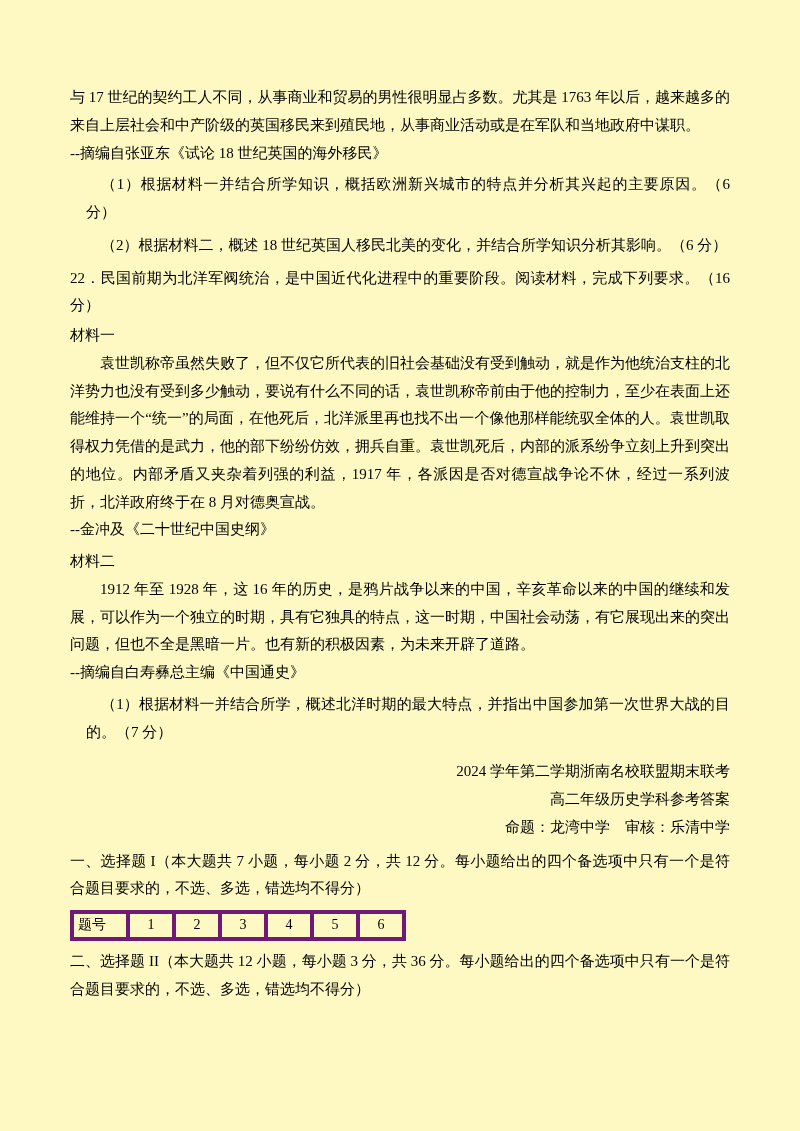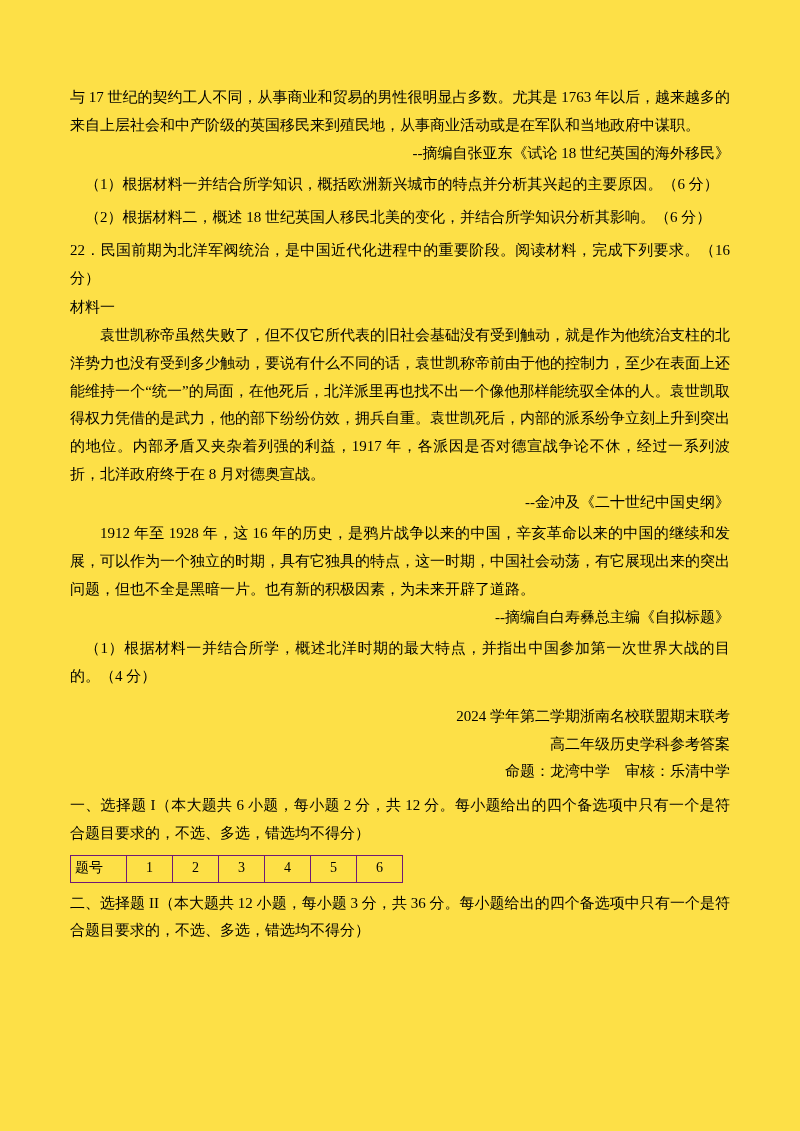"与 17 世纪的契约工人不同，从事商业和贸易的男性很明显占多数。尤其是 1763" .page { background: #fde047 -> #fef9c3 }
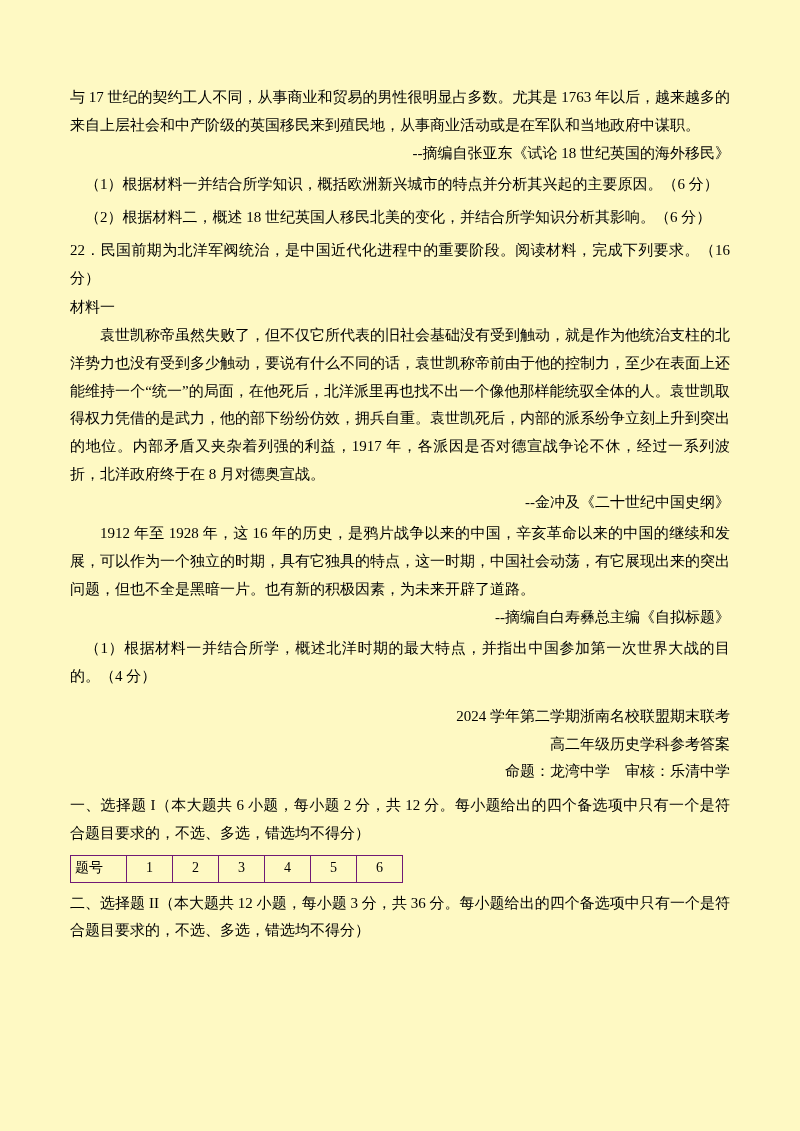"--摘编自张亚东《试论 18 世纪英国的海外移民》" .source { text-align: right -> left }
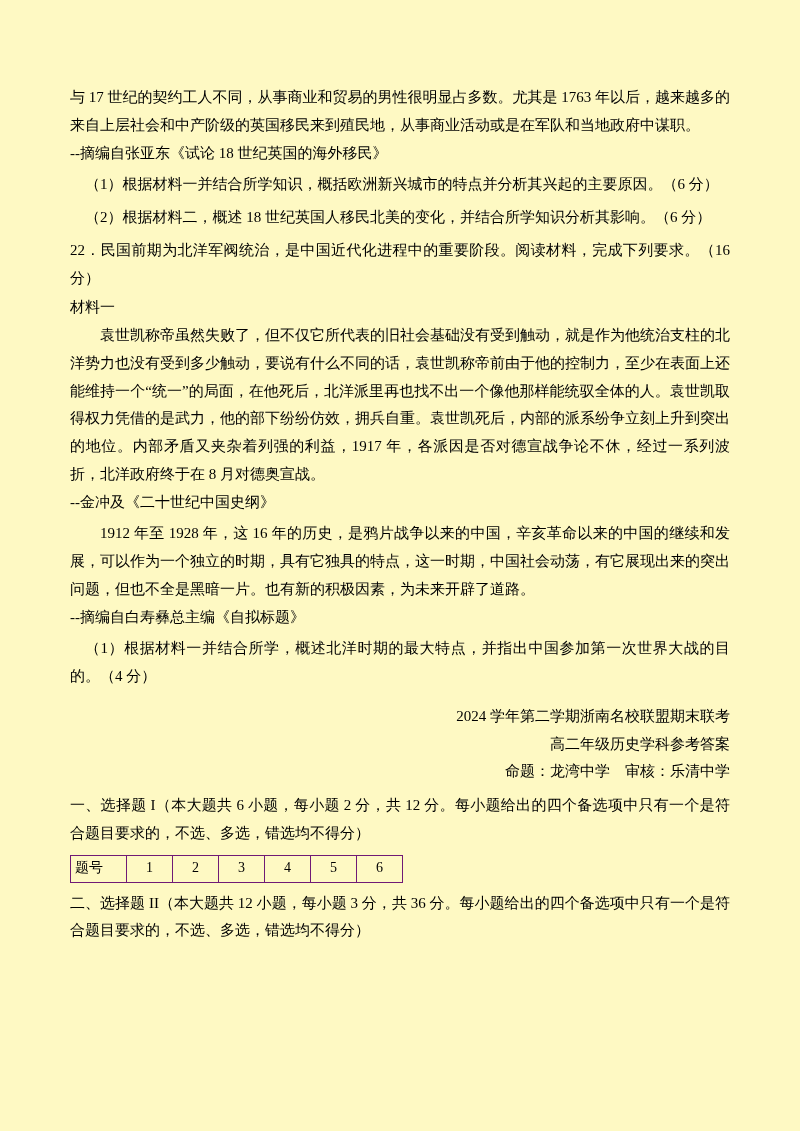"（1）根据材料一并结合所学知识，概括欧洲新兴城市的特点并分析其兴起的主要原因。（" .qitem { margin-left: none -> 16px }
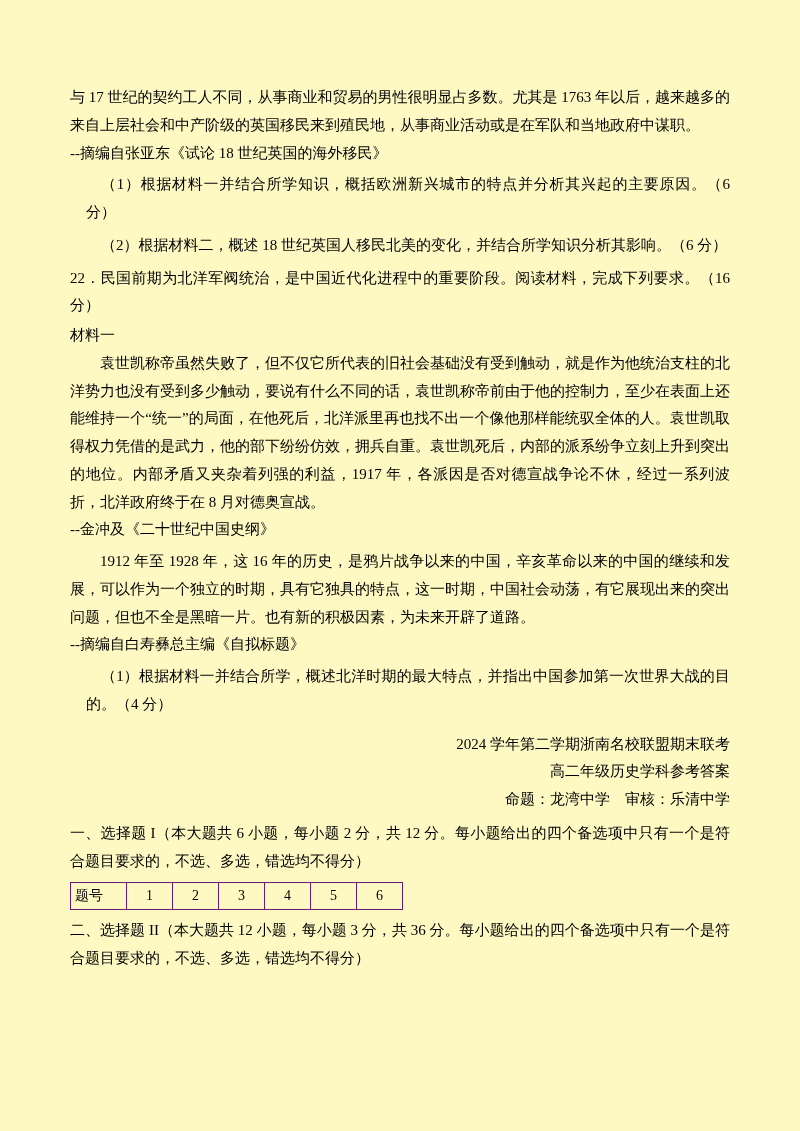"材料二" div.material-label { html: none -> <div>材料二</div> }
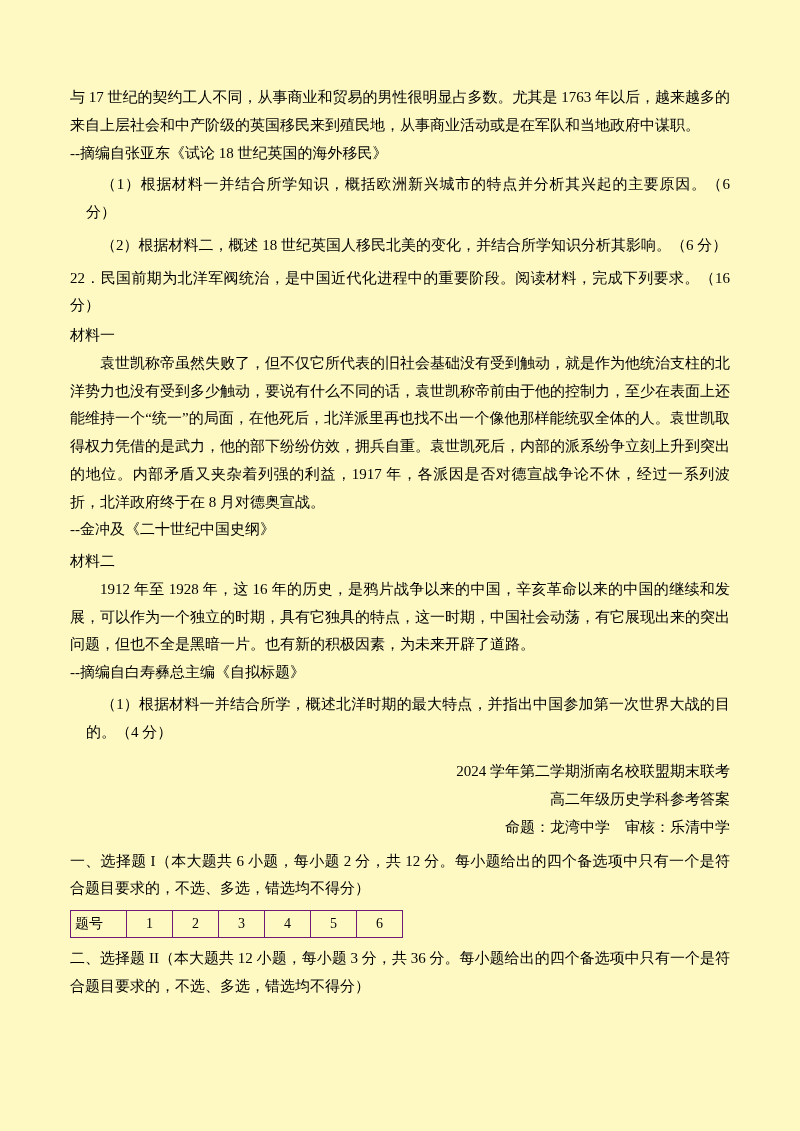"--摘编自白寿彝总主编《自拟标题》" div.source { text: 自拟标题 -> 中国通史 }
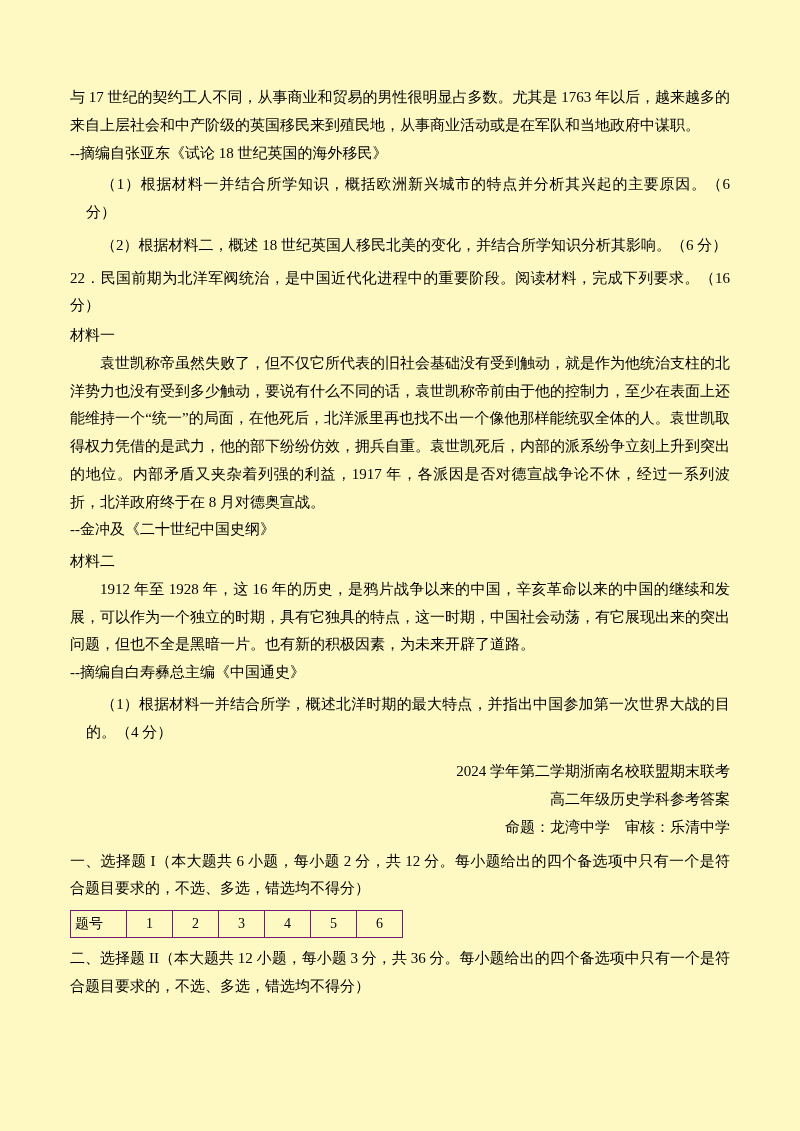"（1）根据材料一并结合所学，概述北洋时期的最大特点，并指出中国参加第一次世界大战" div.qitem { text: 4 -> 7 }
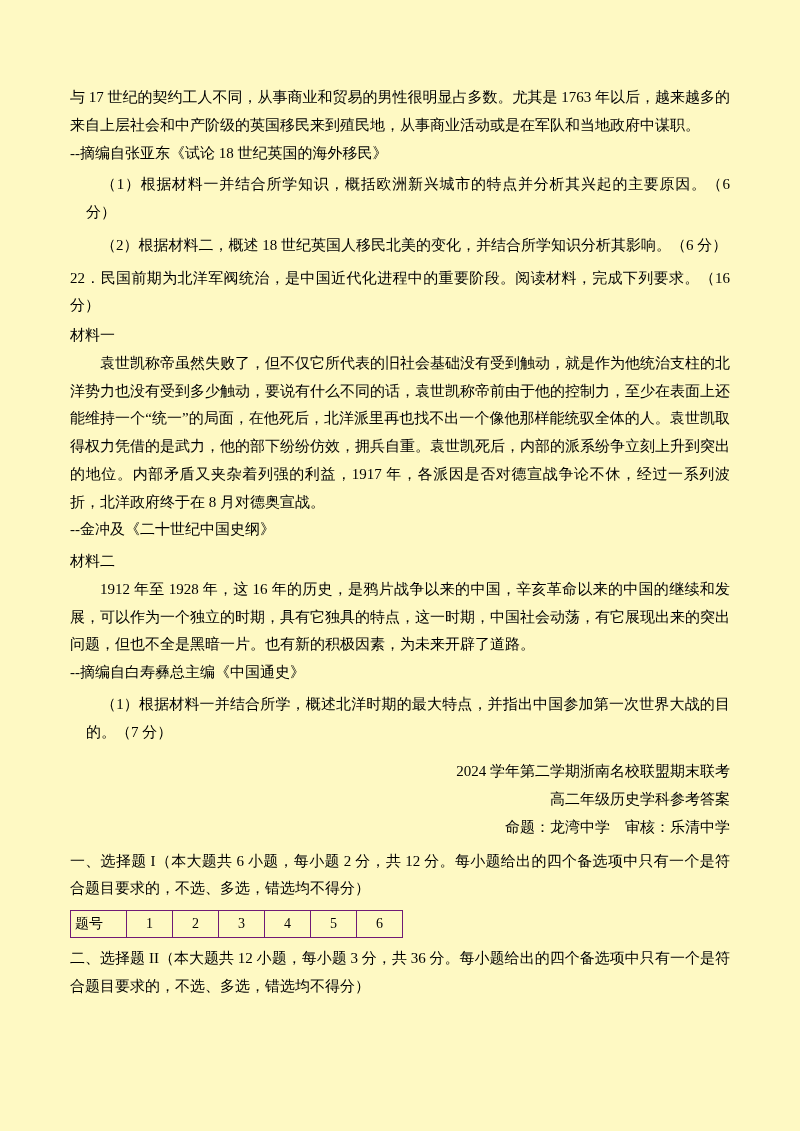"一、选择题 I（本大题共 6 小题，每小题 2" div.section-heading { text: 6 -> 7 }
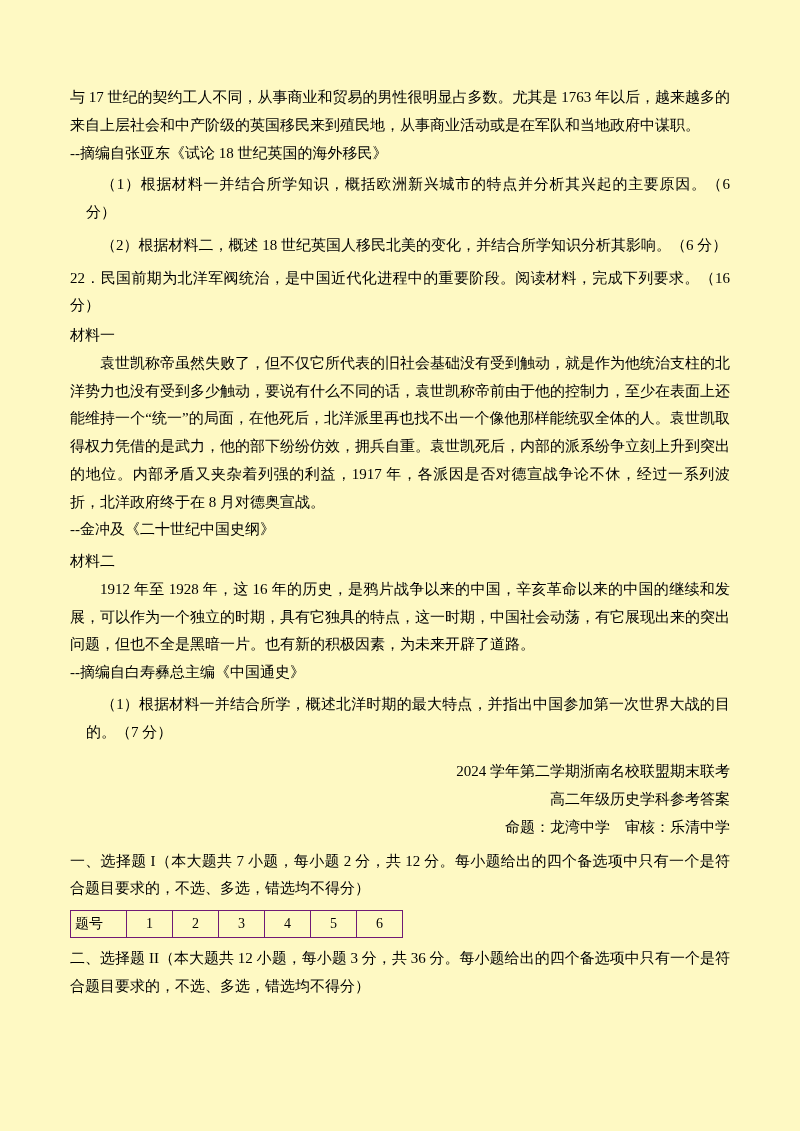"题号" table.answer-table td { border: 1px solid #701a75 -> 4px solid #701a75 }
